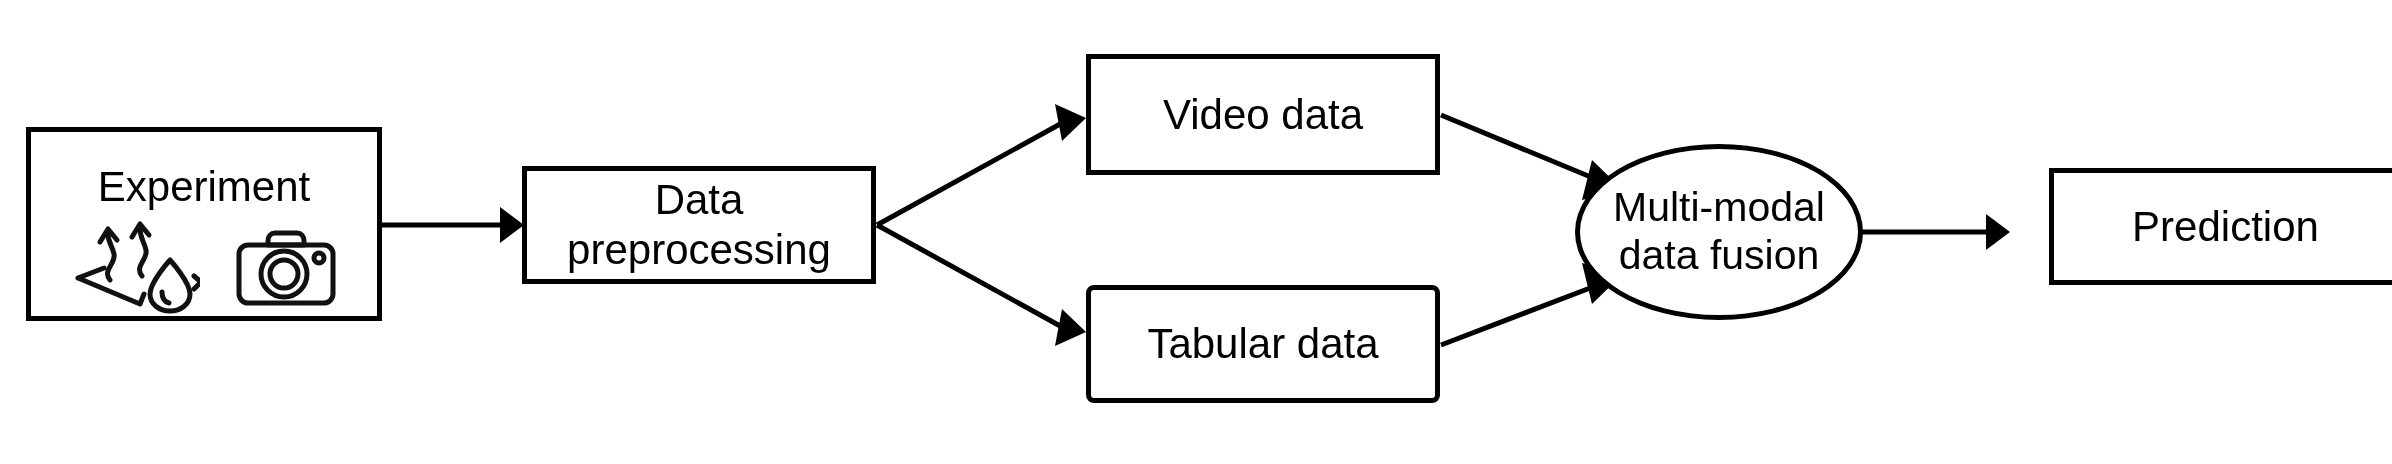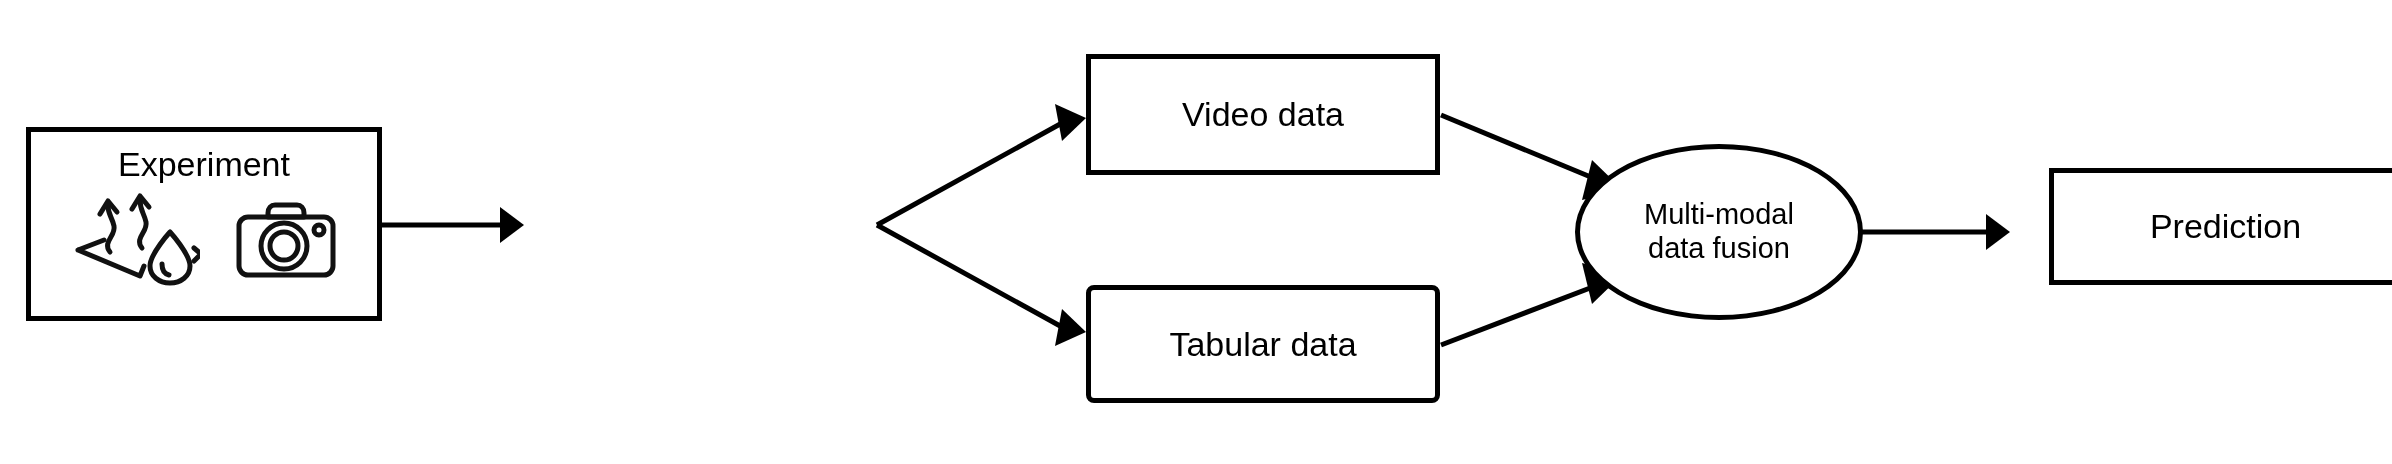"Video data" .node-label { font-size: 34px -> 42px }
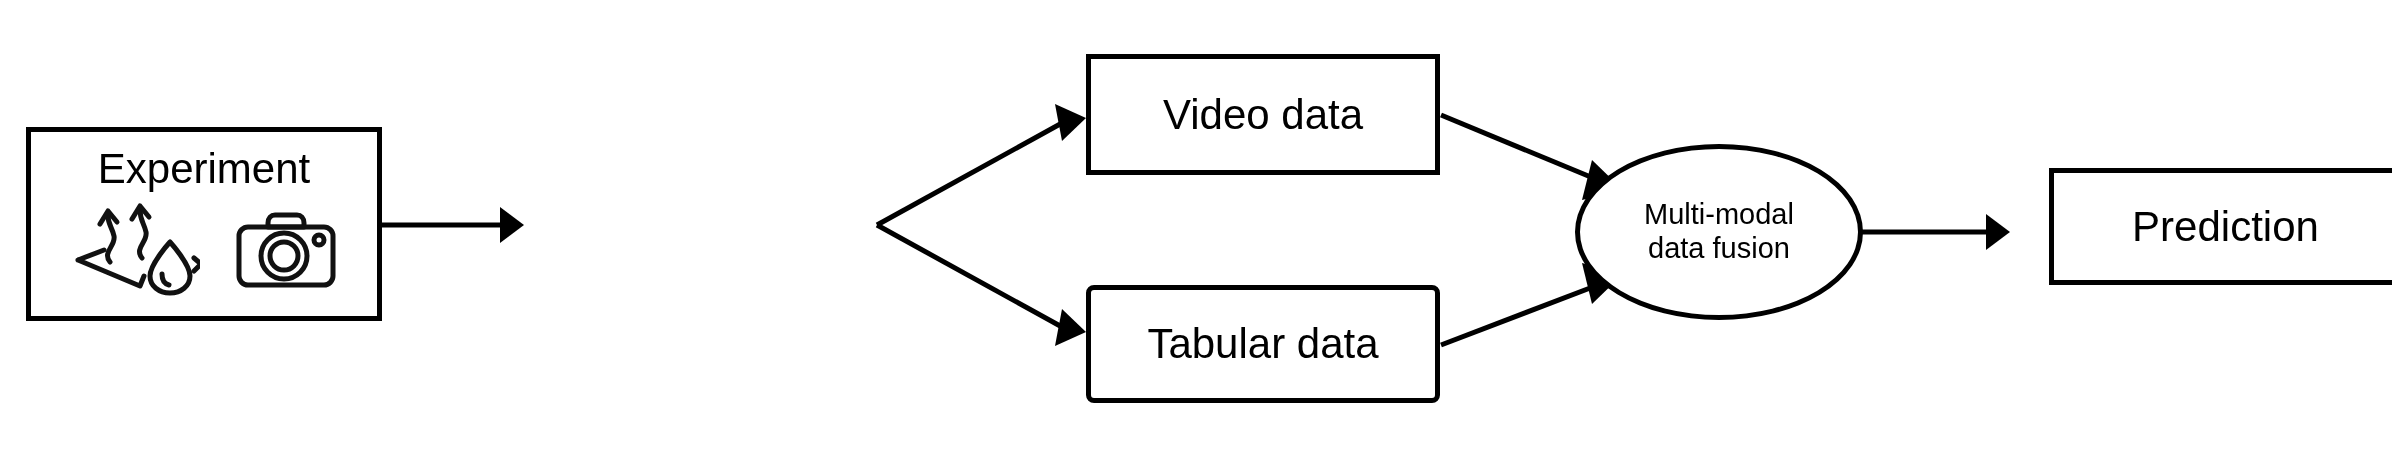"Experiment" #node-experiment { padding-top: 12px -> 30px }
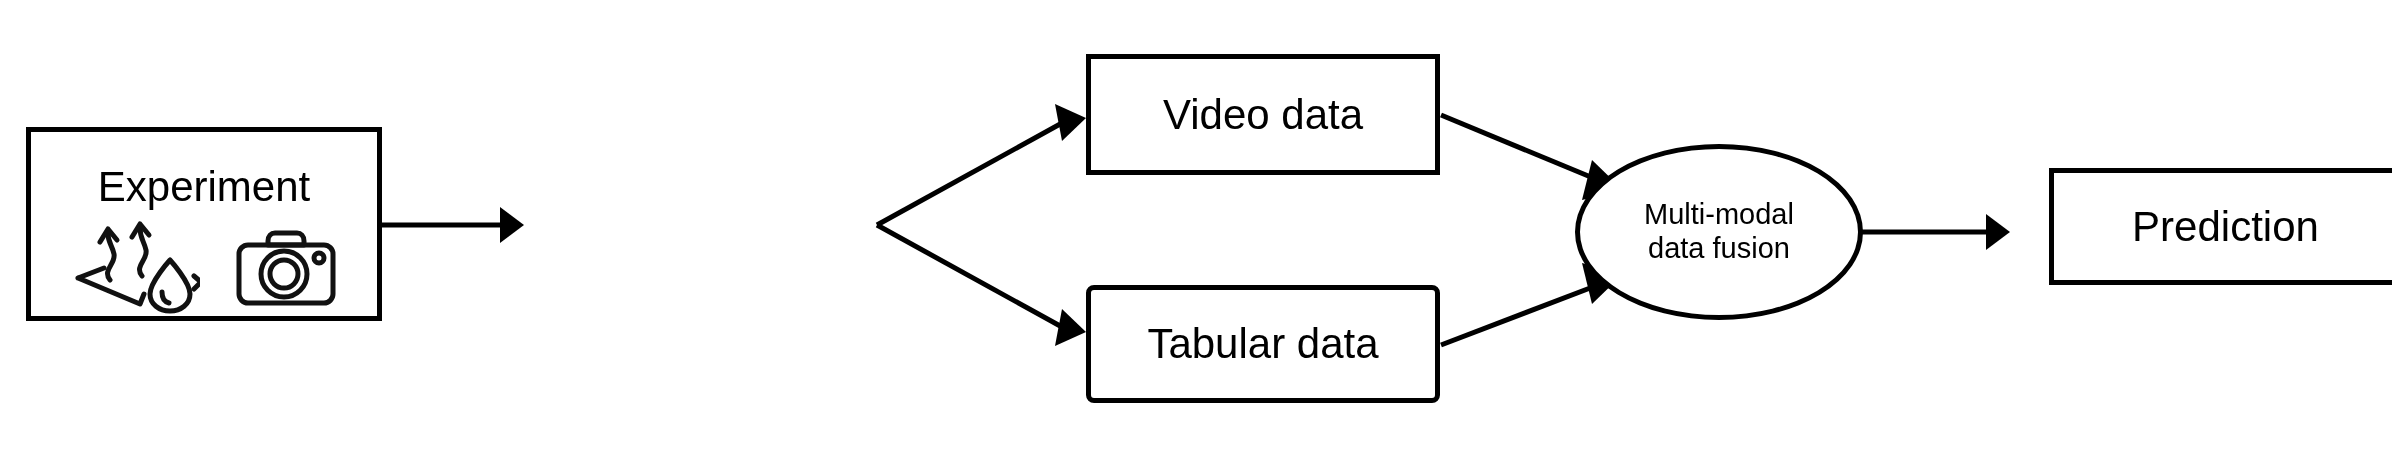"Data" div.node { html: none -> <div> <div>Data preprocessing</div> </div> }
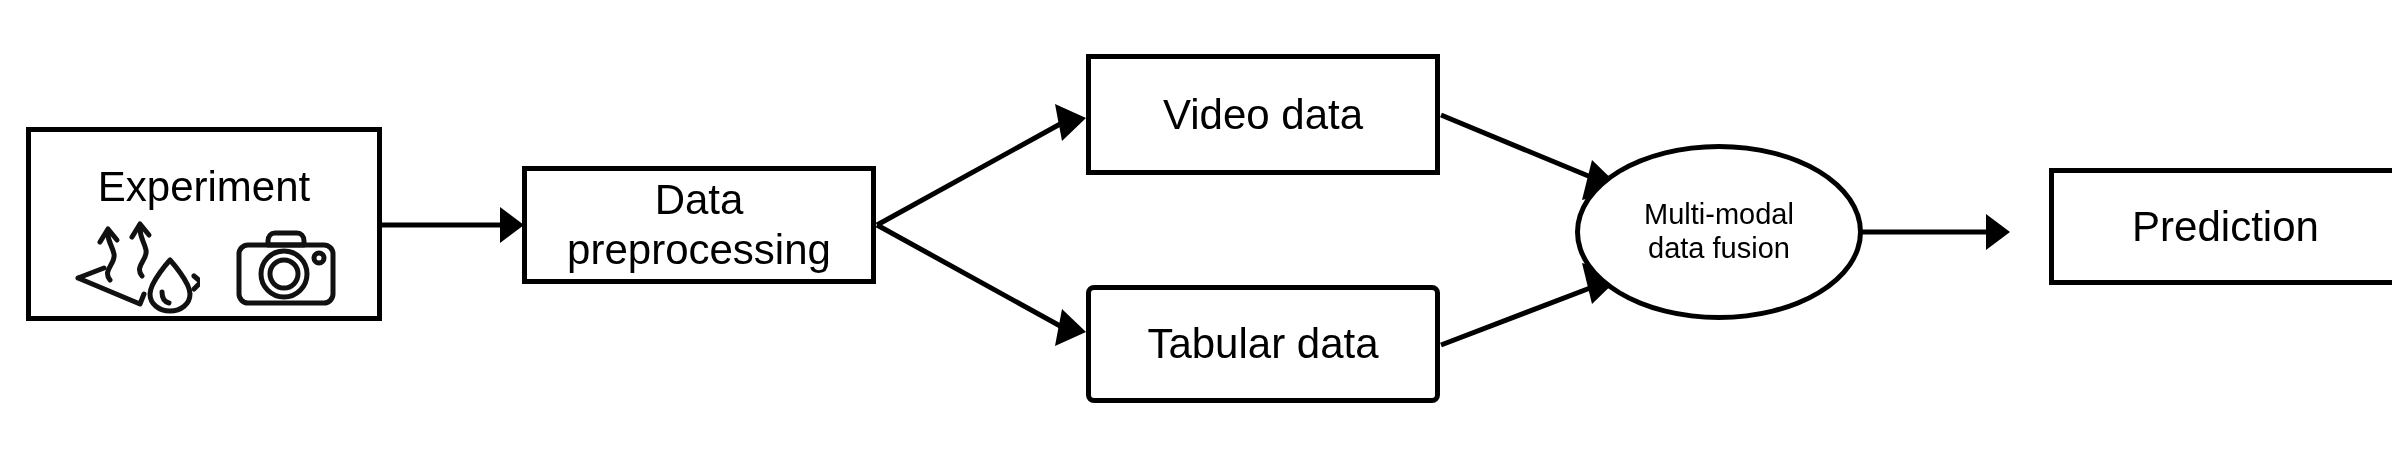"Multi-modal" #node-fusion .node-label { font-size: 29px -> 41px }
